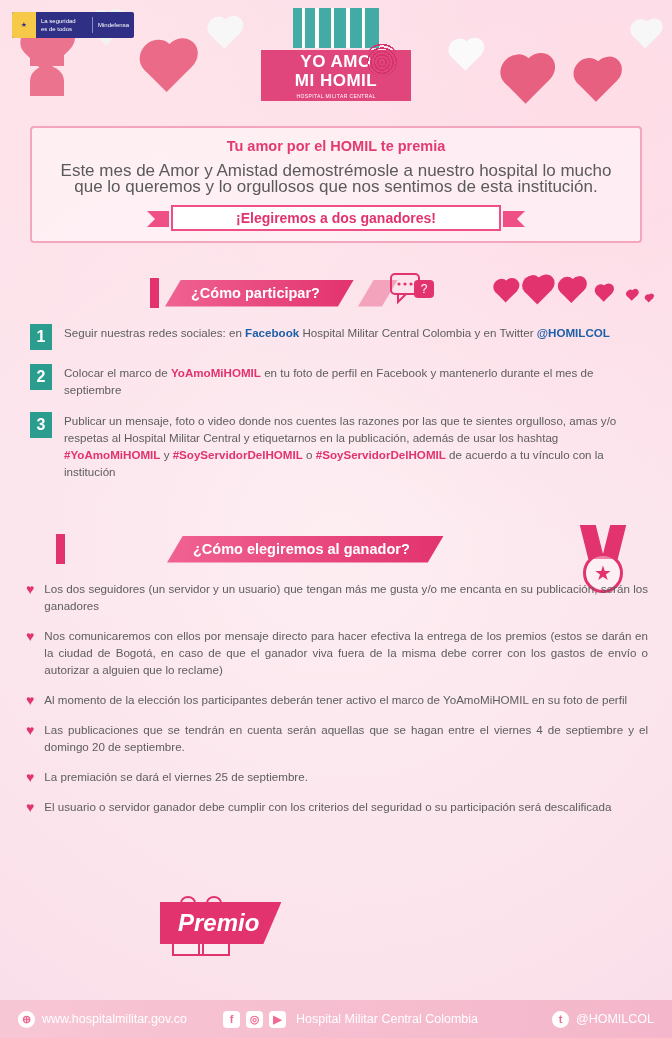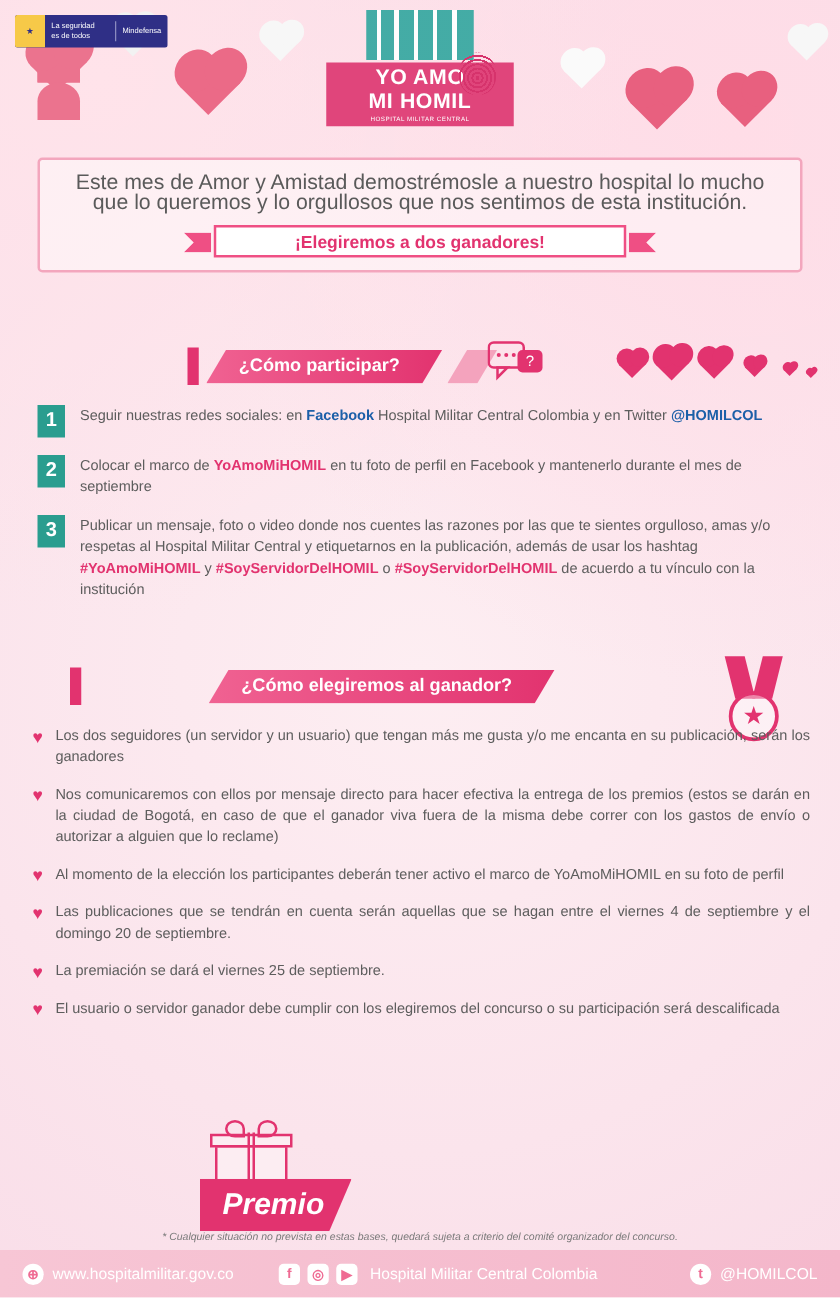"Tu amor por el HOMIL" h1 { html: none -> <h1>Tu amor por el HOMIL te premia</h1> }
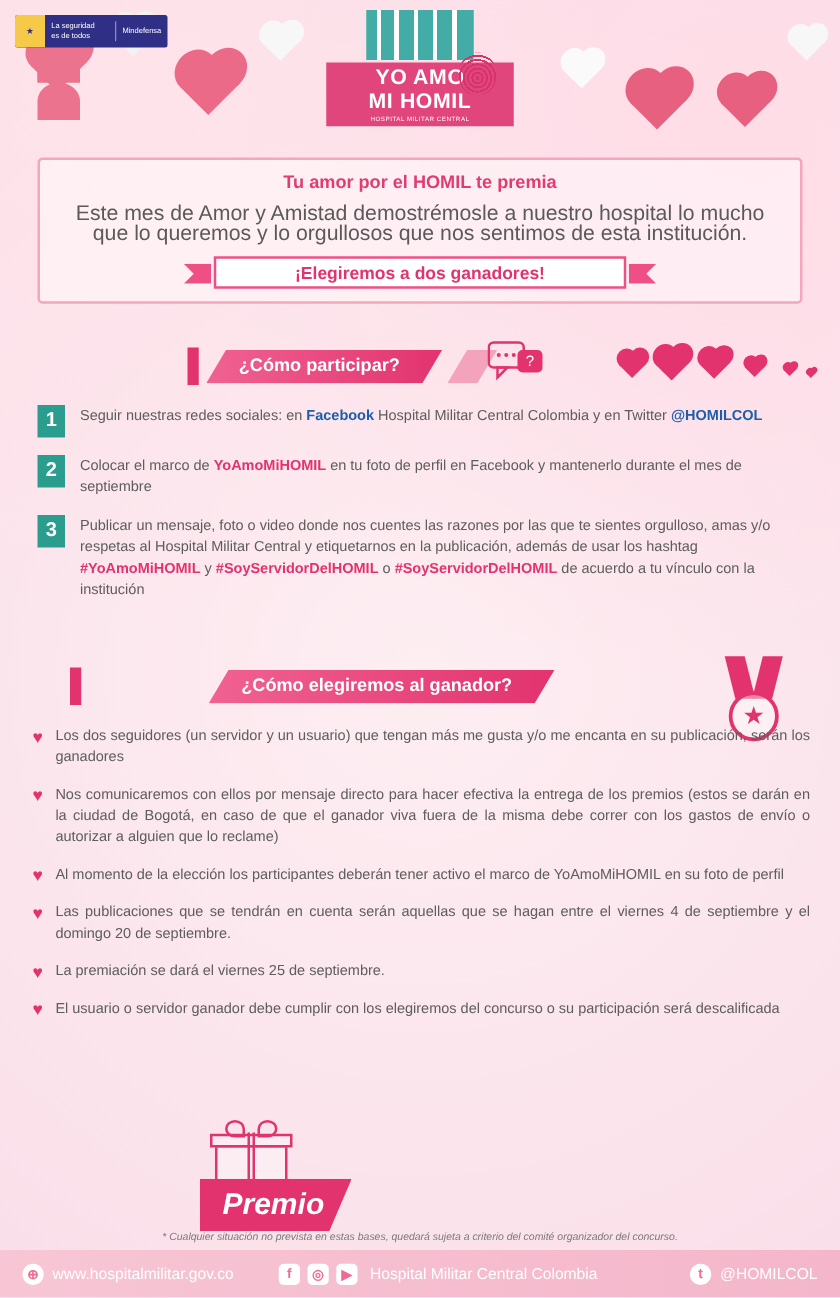"El usuario o servidor ganador" div.btxt { text: elegiremos del concurso -> criterios del seguridad }
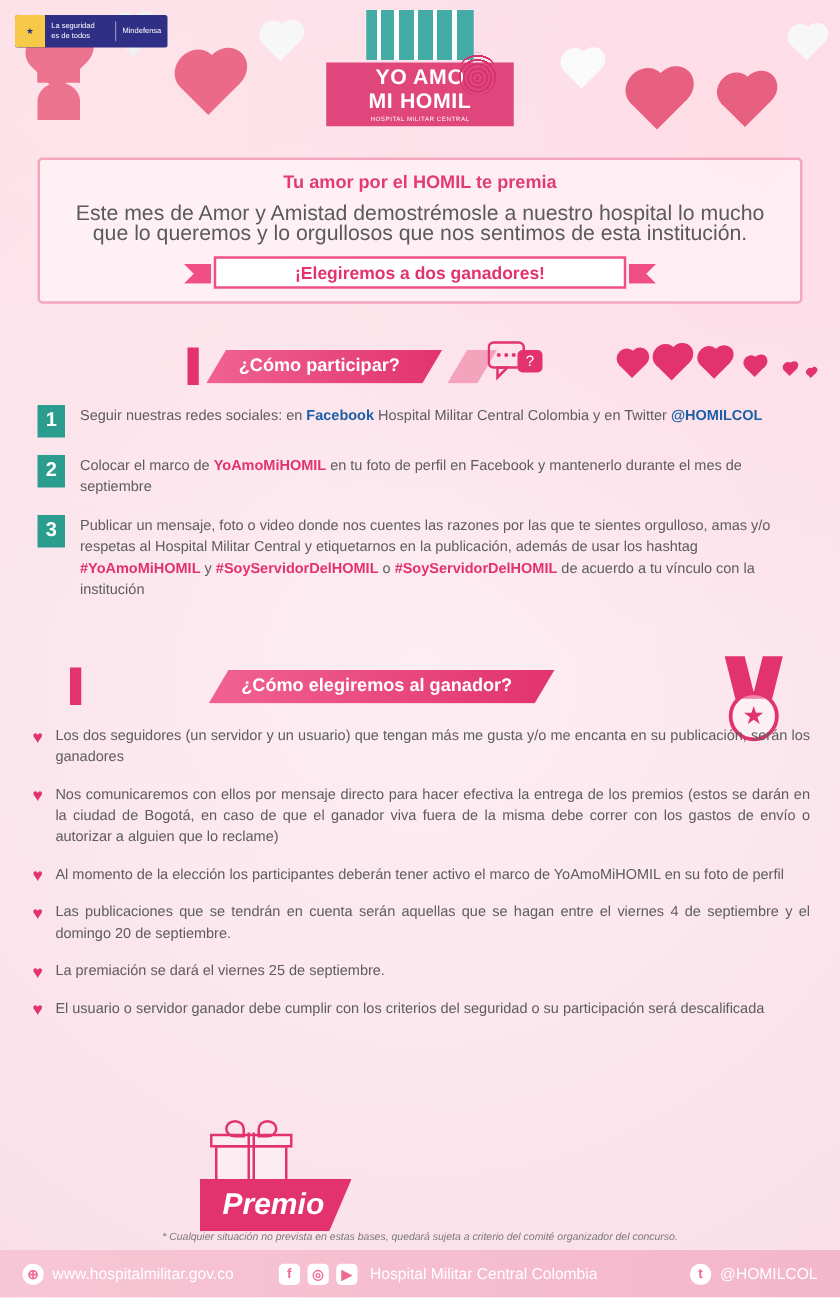"Premio" .premio { margin-top: 41px -> none }
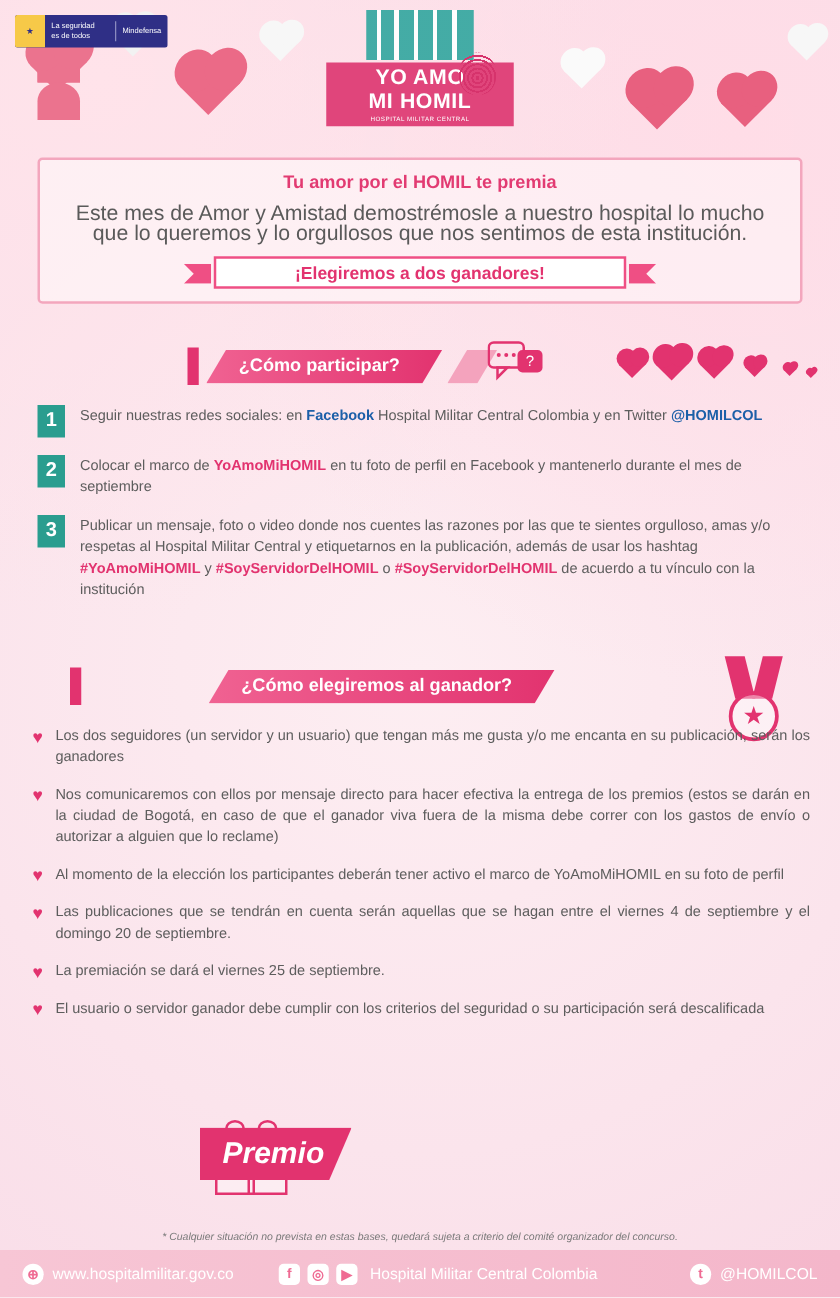"* Cualquier situación no prevista" div.footnote { html: <div>* Cualquier situación no prevista en estas bases, quedará sujeta a criterio del comité organizador del concurso.</div> -> none }
